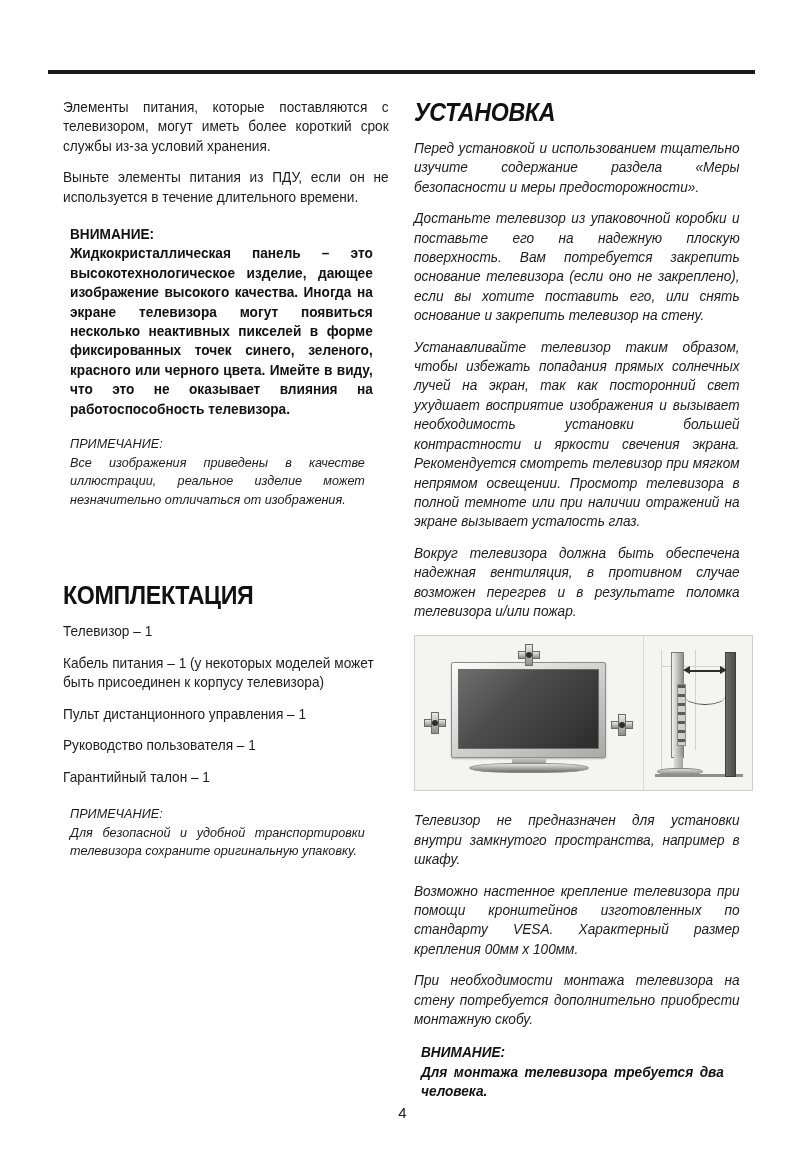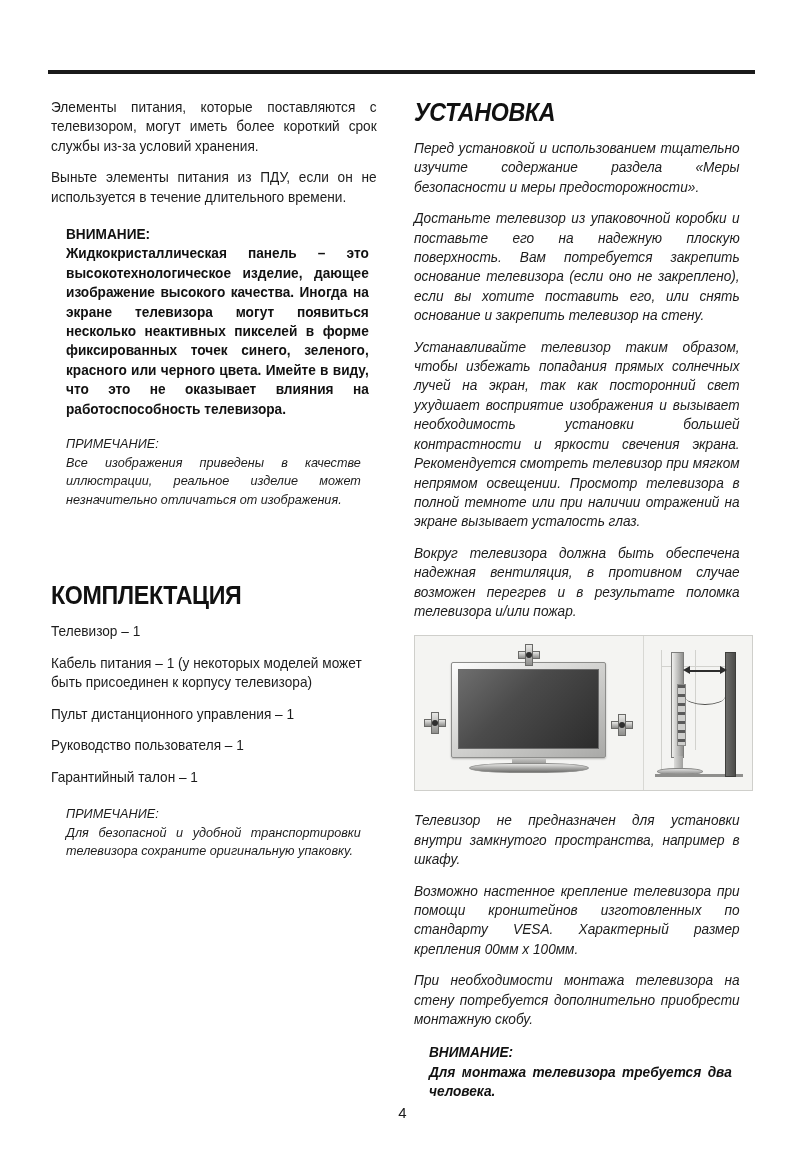"Элементы питания, которые поставляются с" .col-left { left: 51px -> 63px }
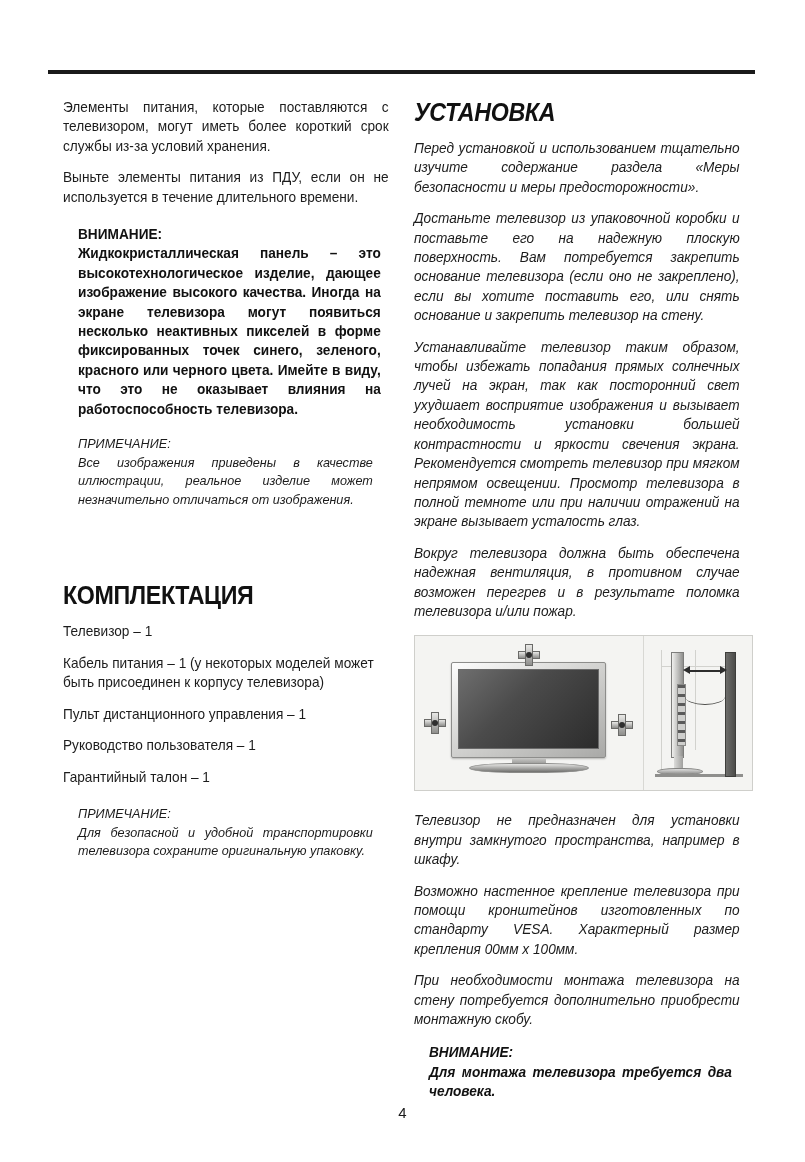"ВНИМАНИЕ:" .indent-block { margin-left: 15px -> 7px }
